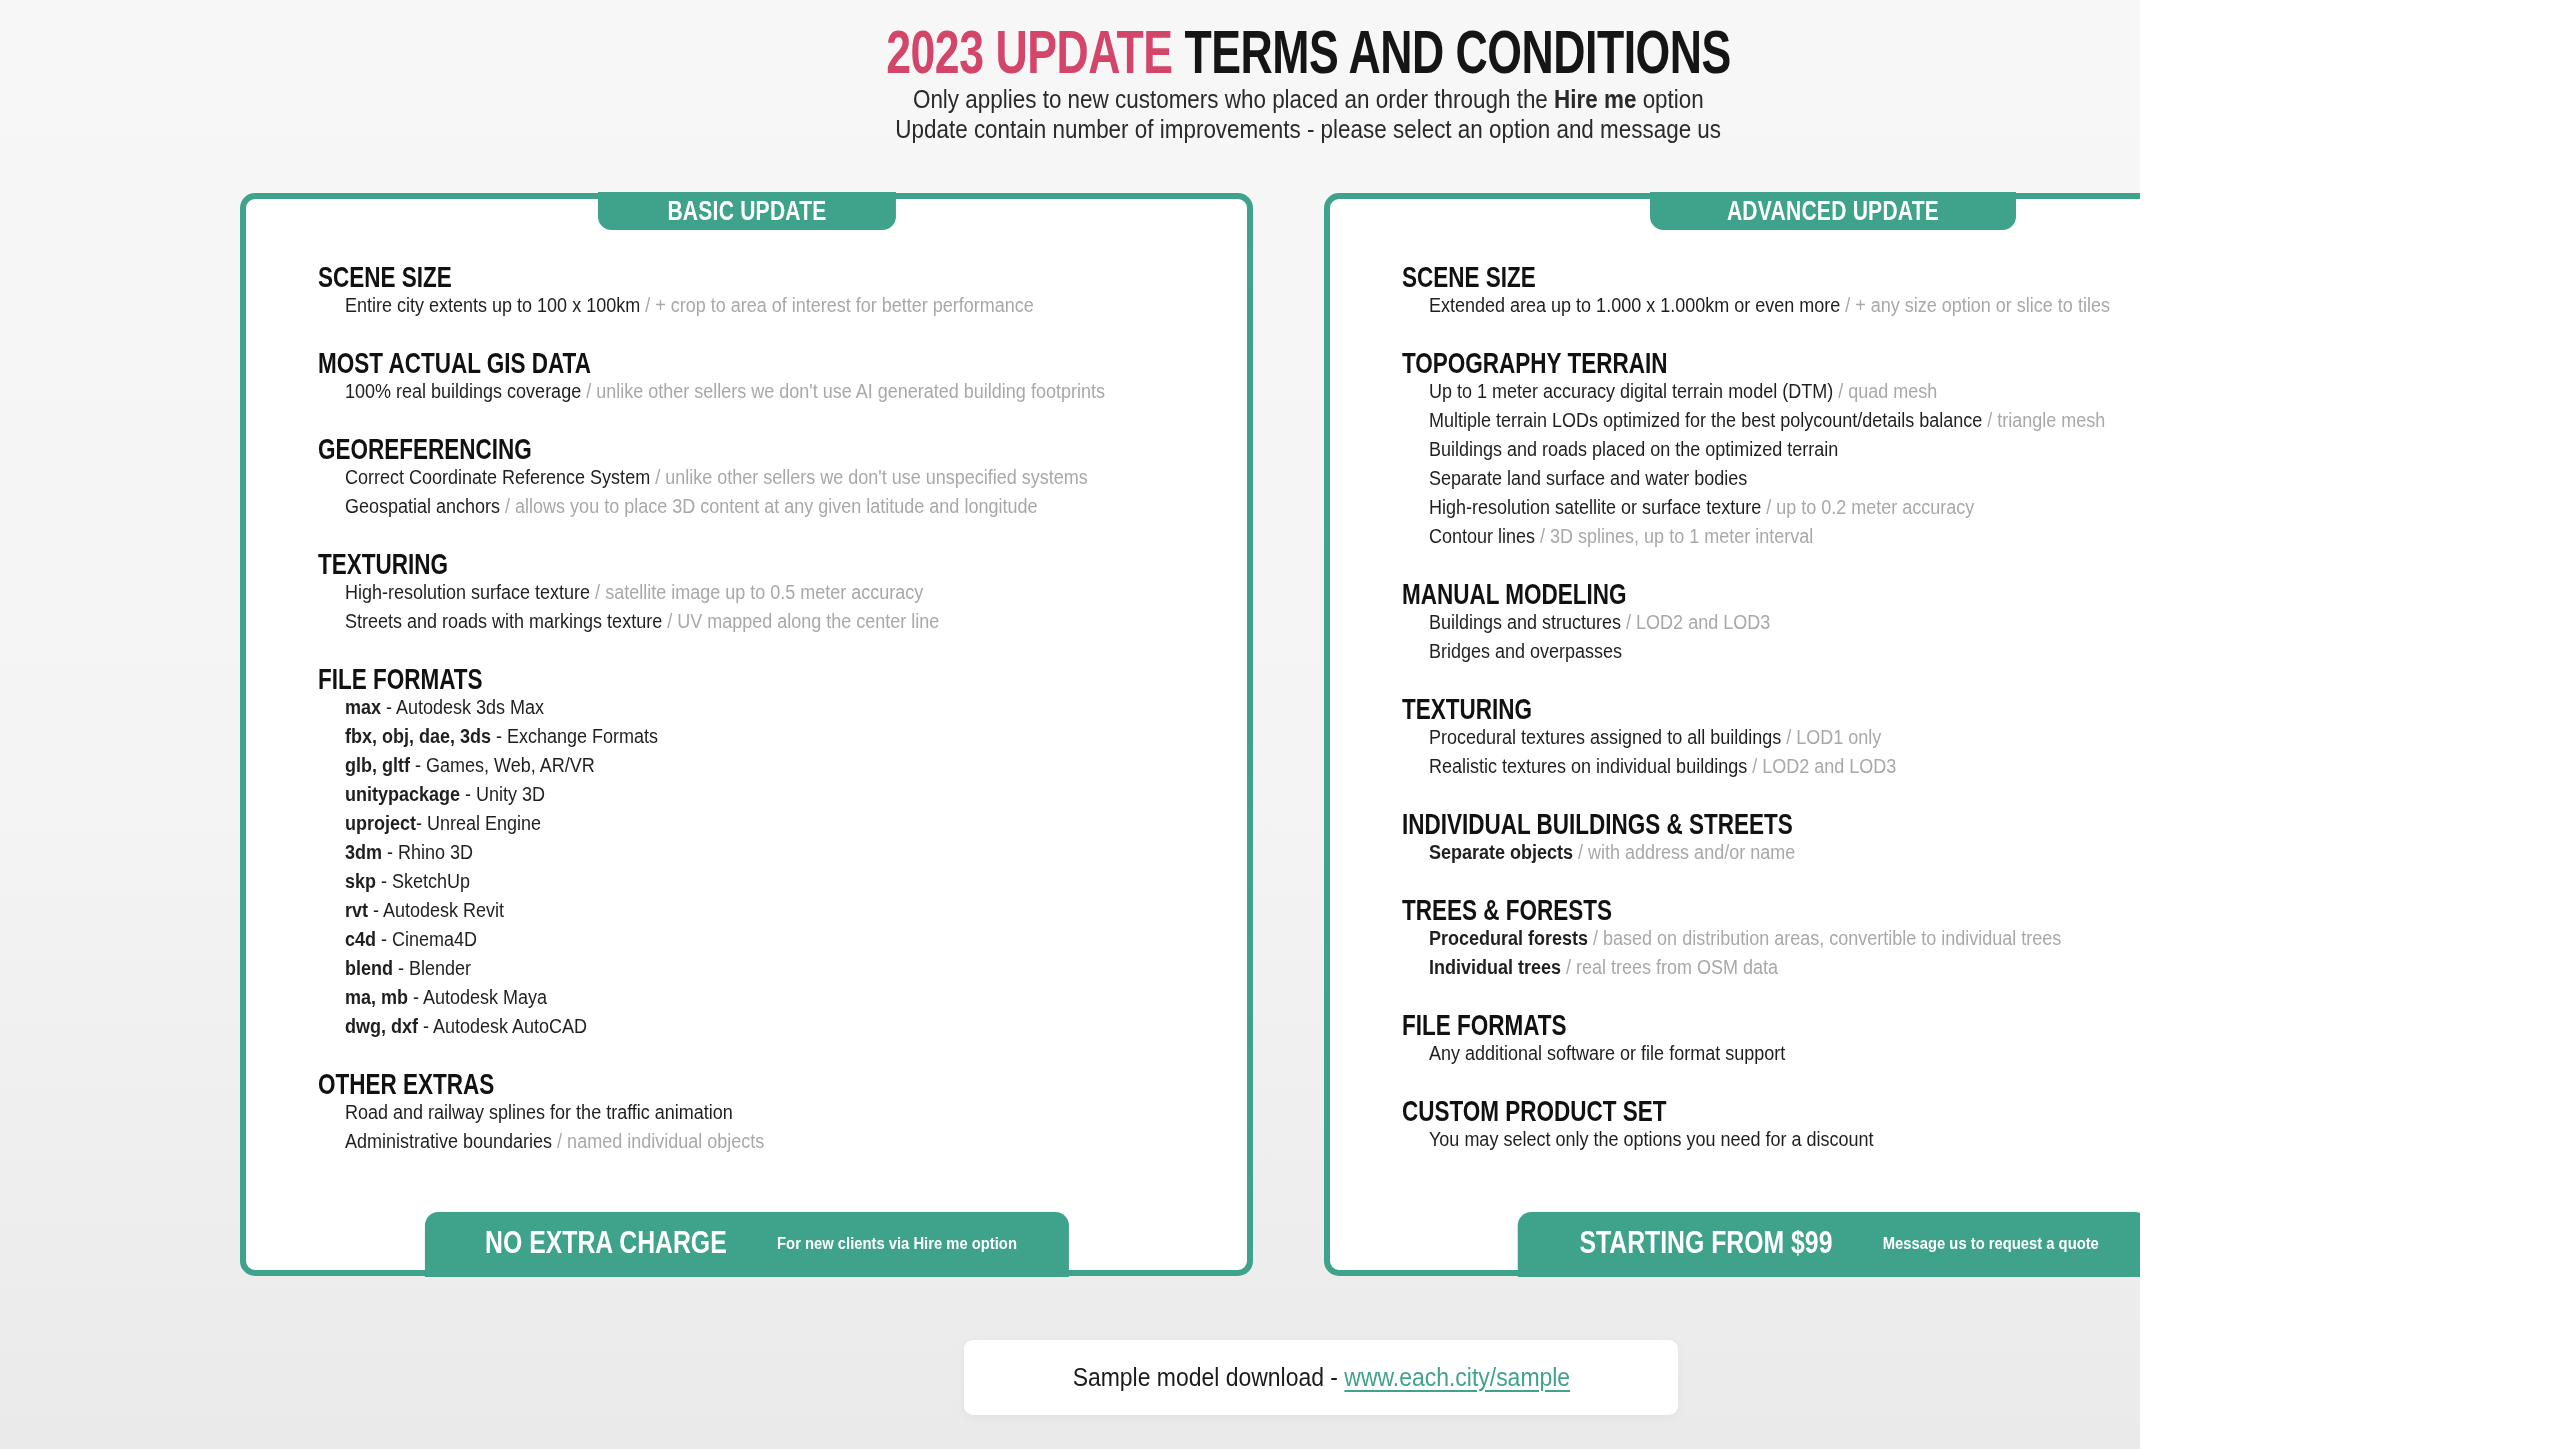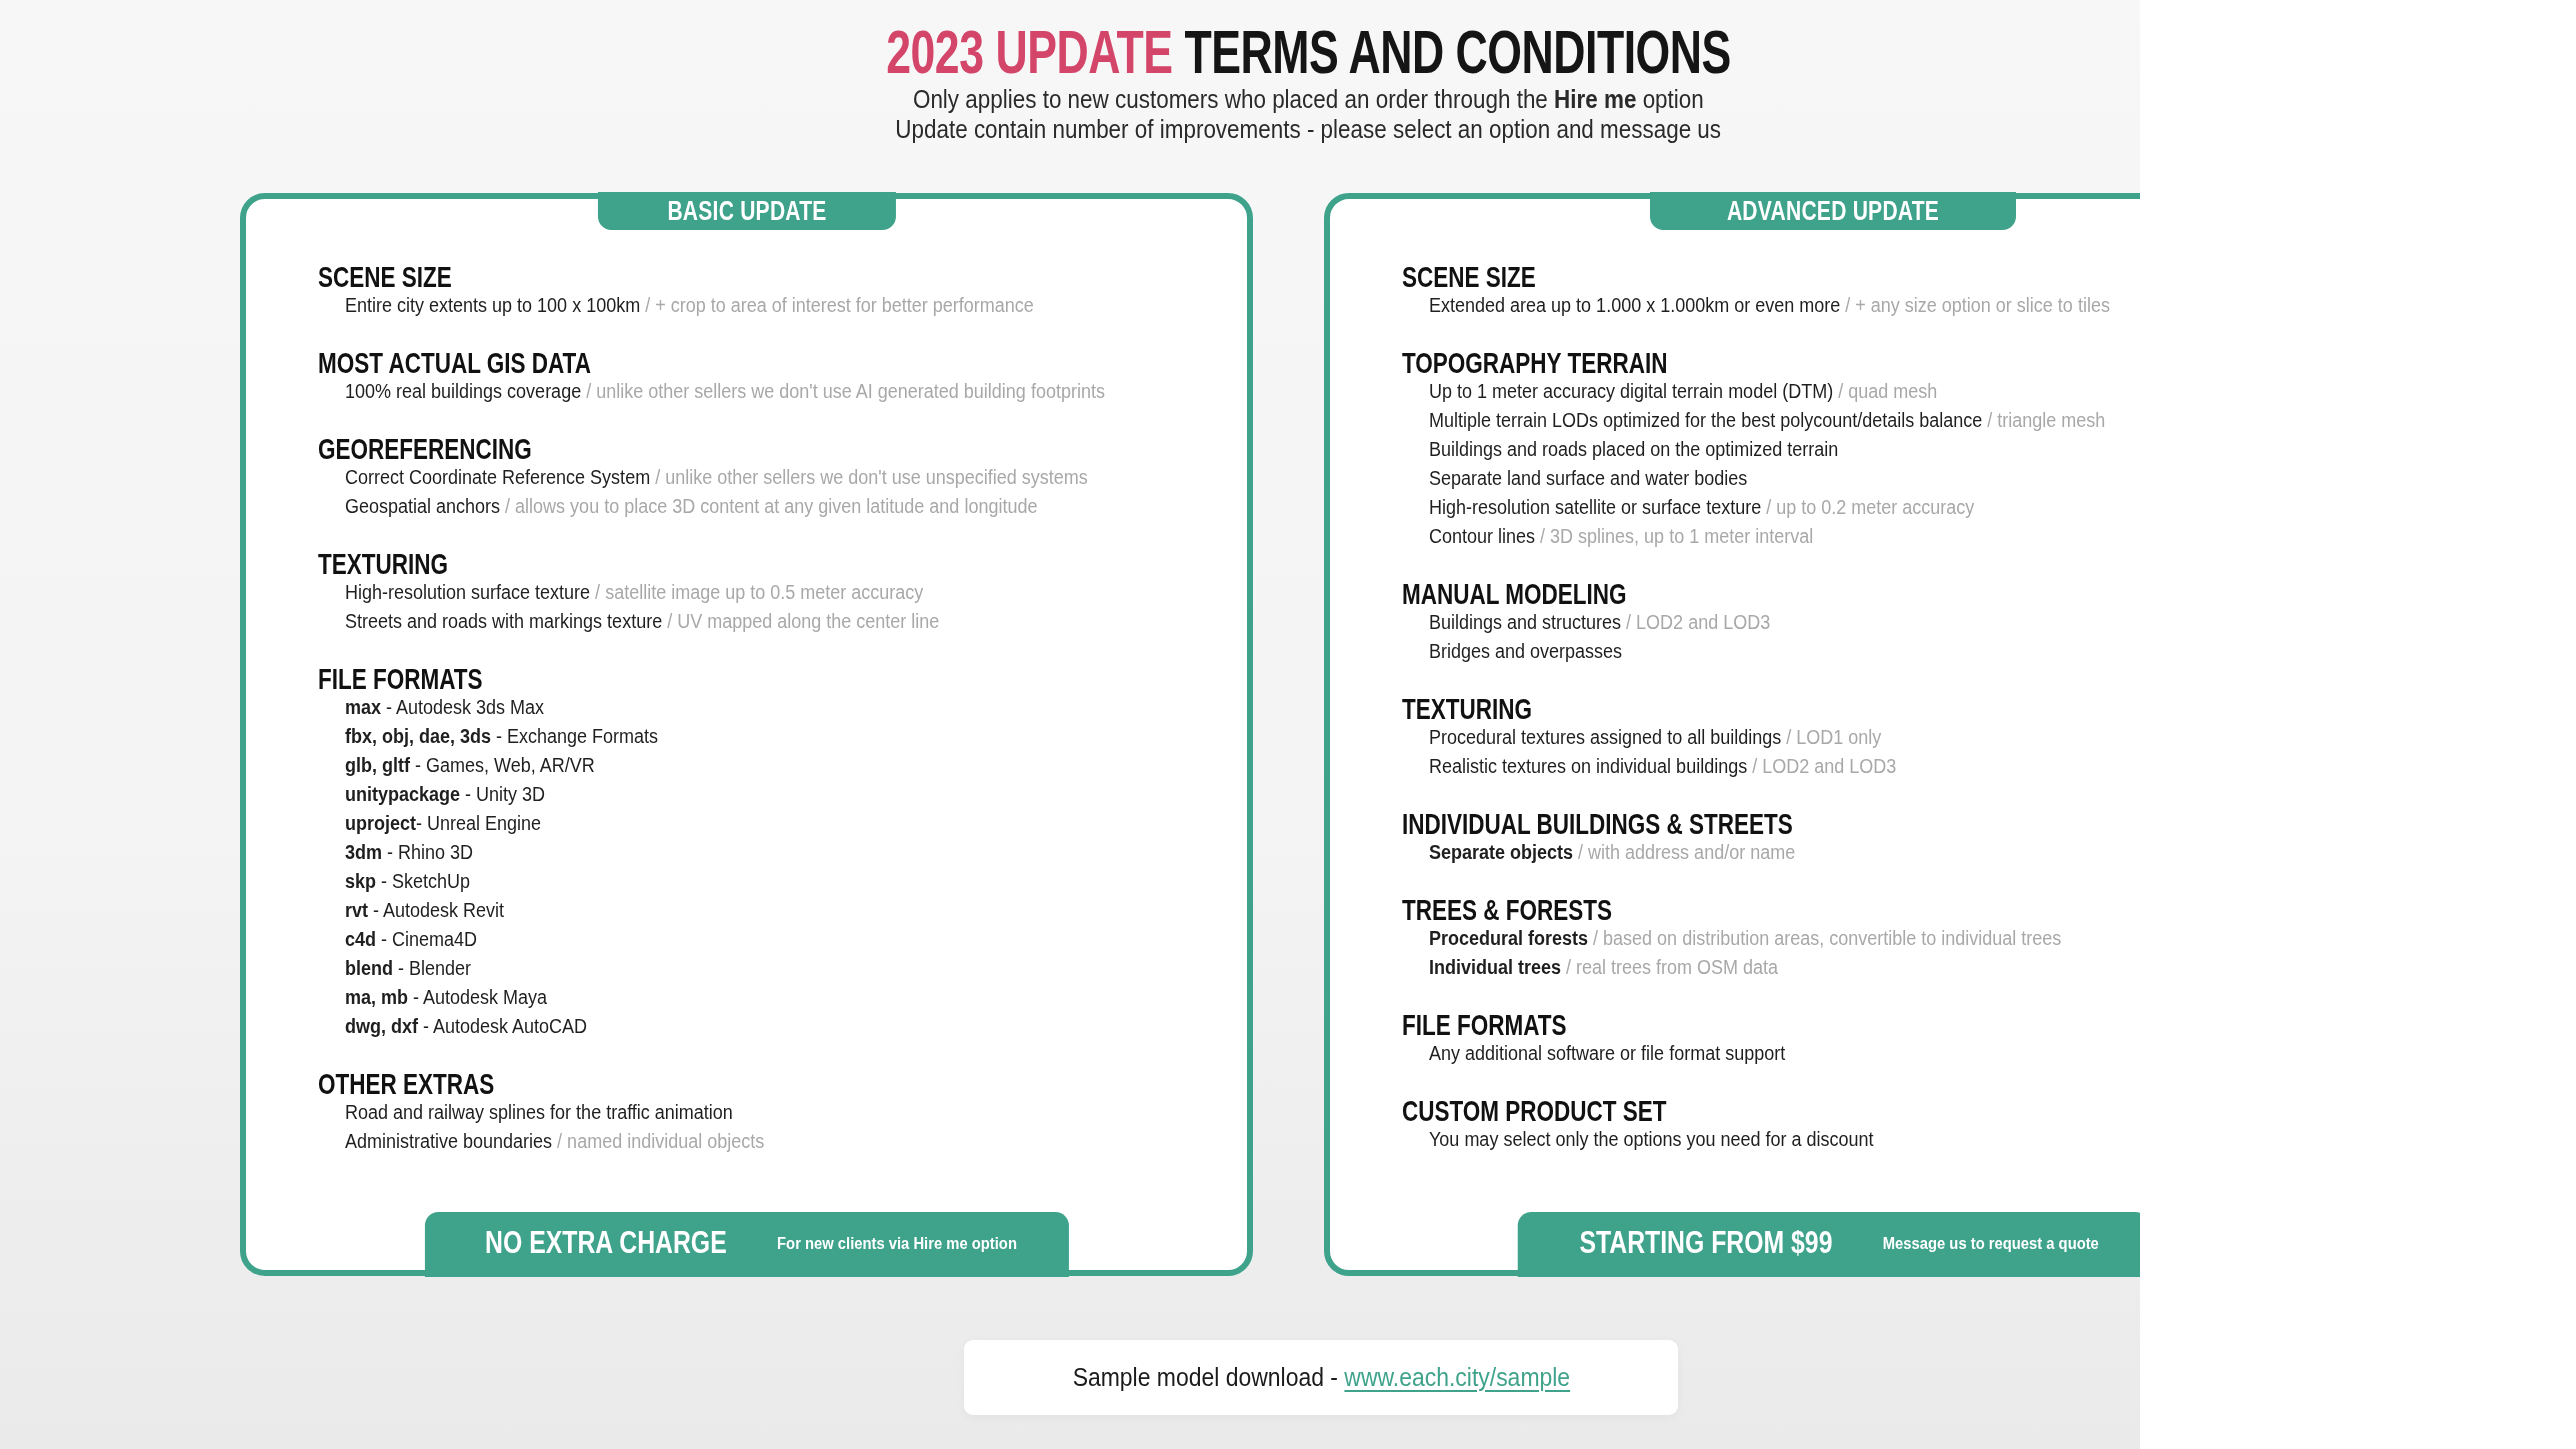"BASIC UPDATE" .panel { border-radius: 25px -> 15px }
